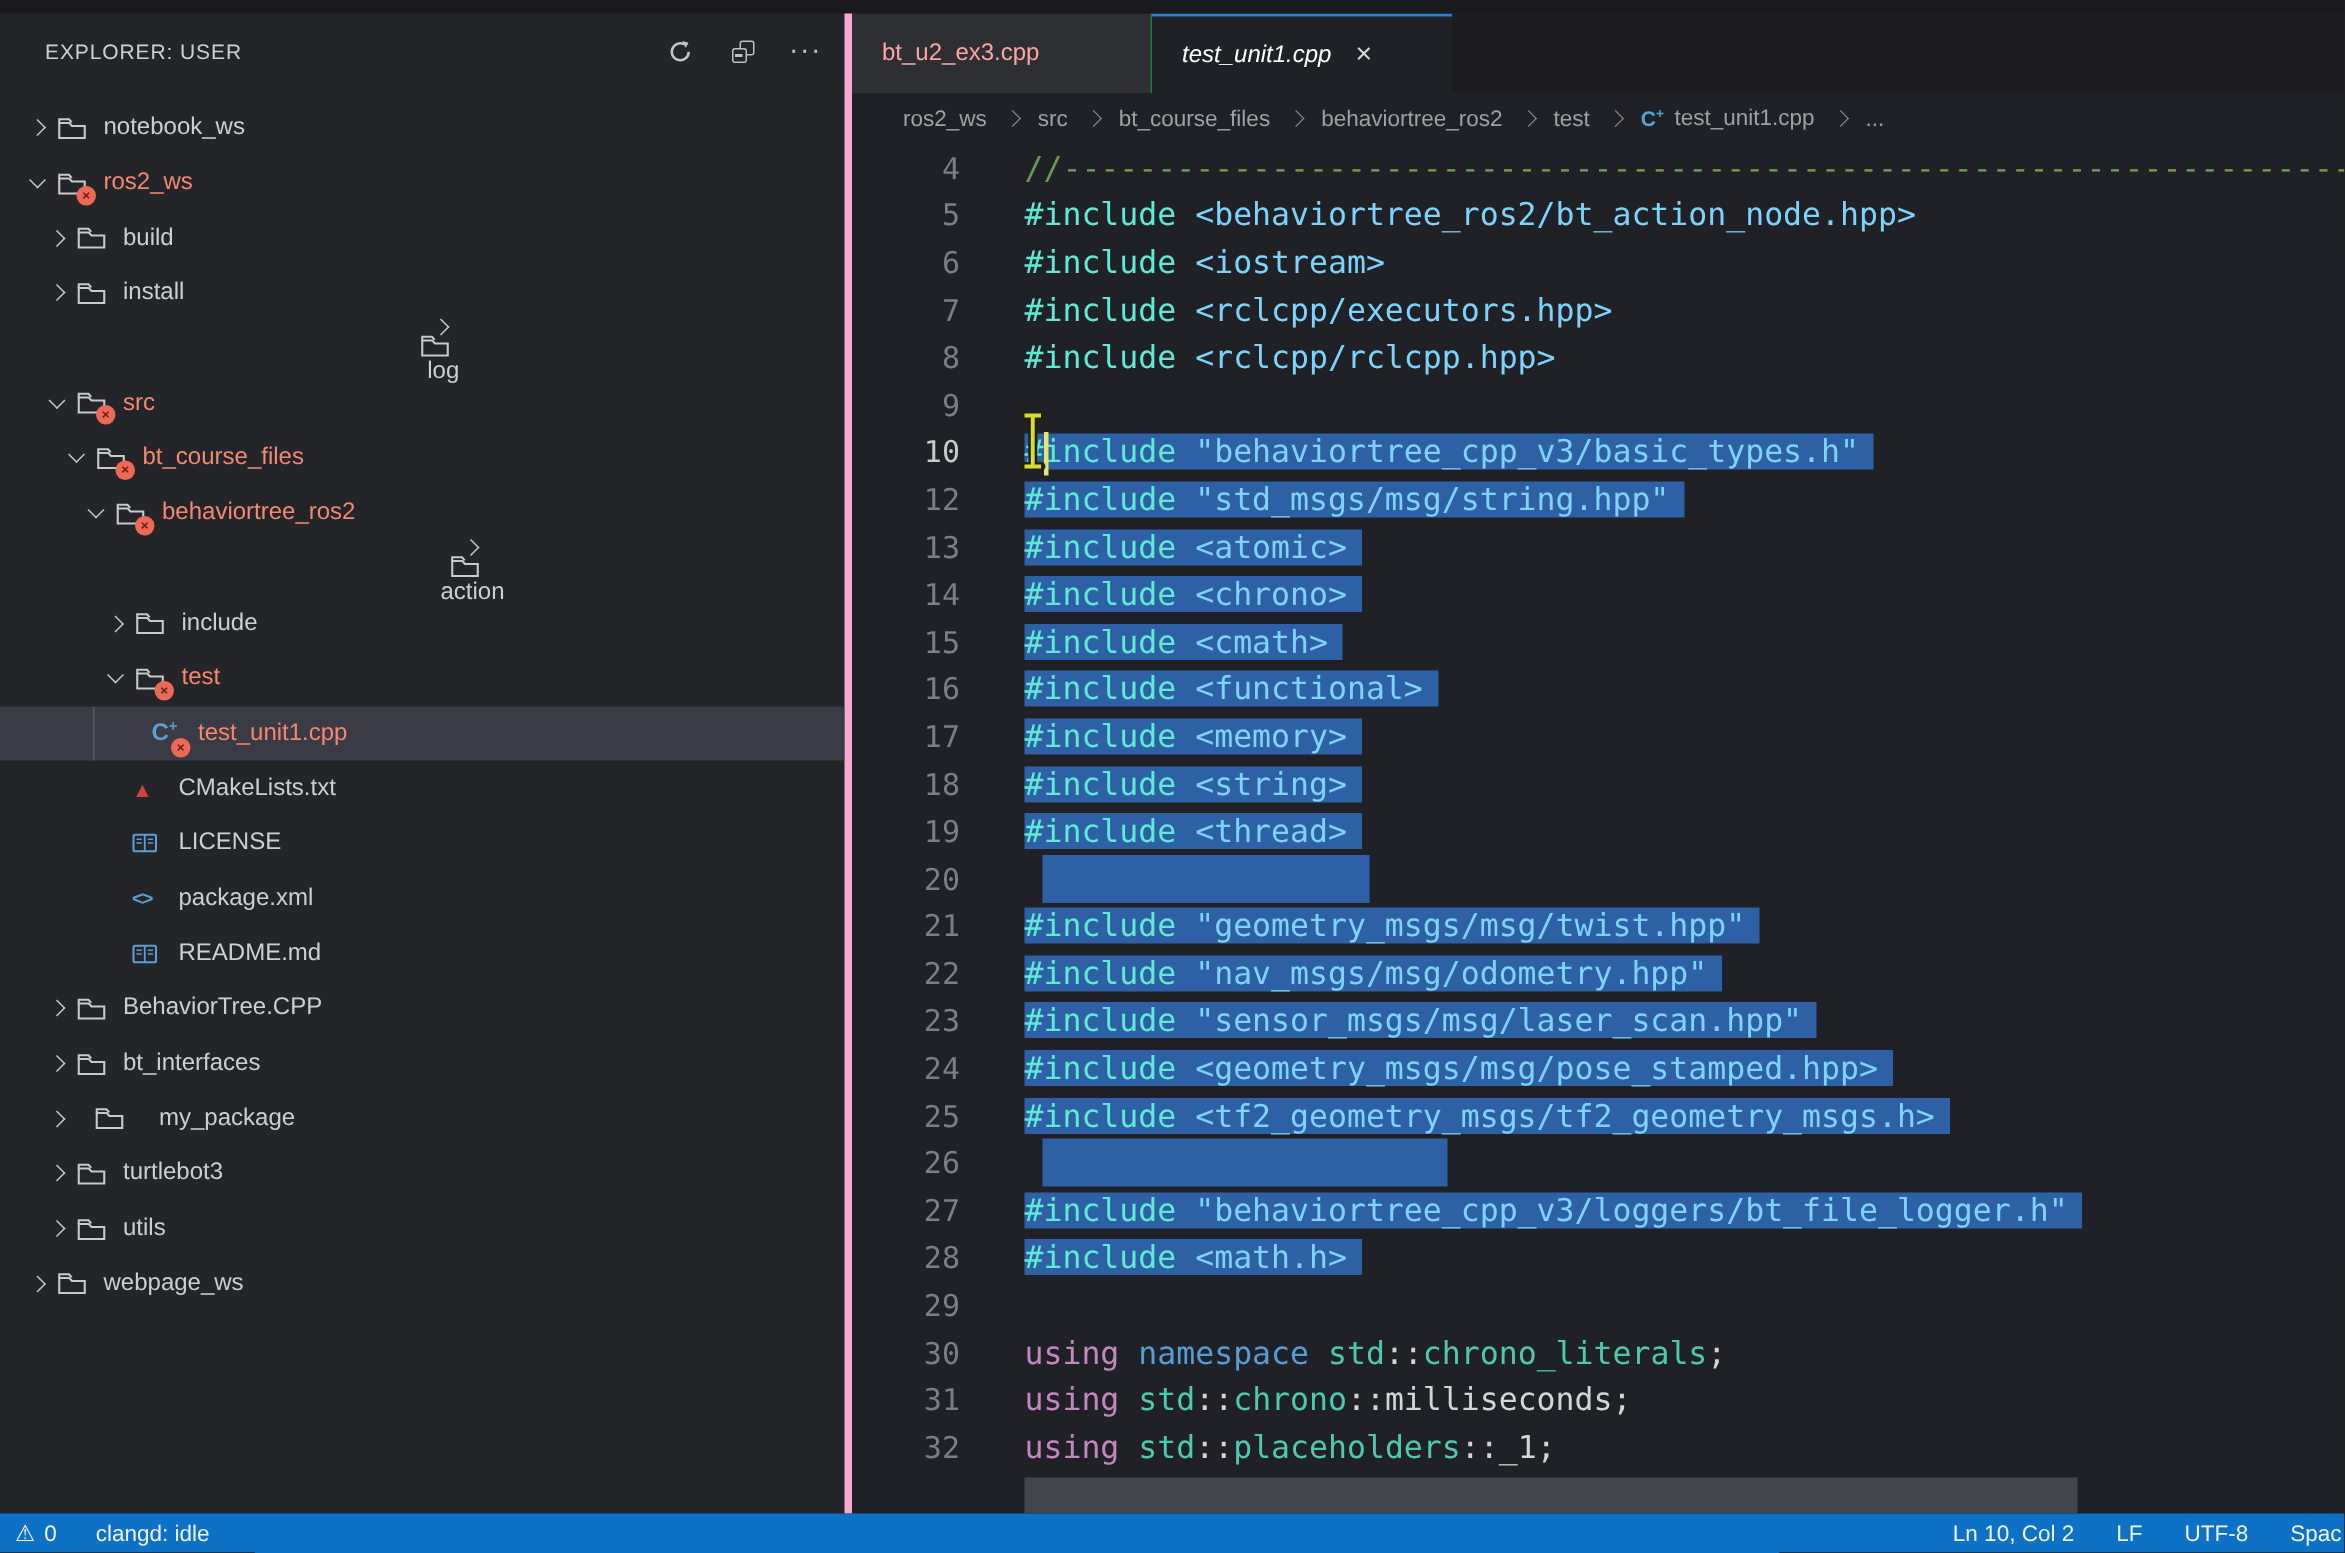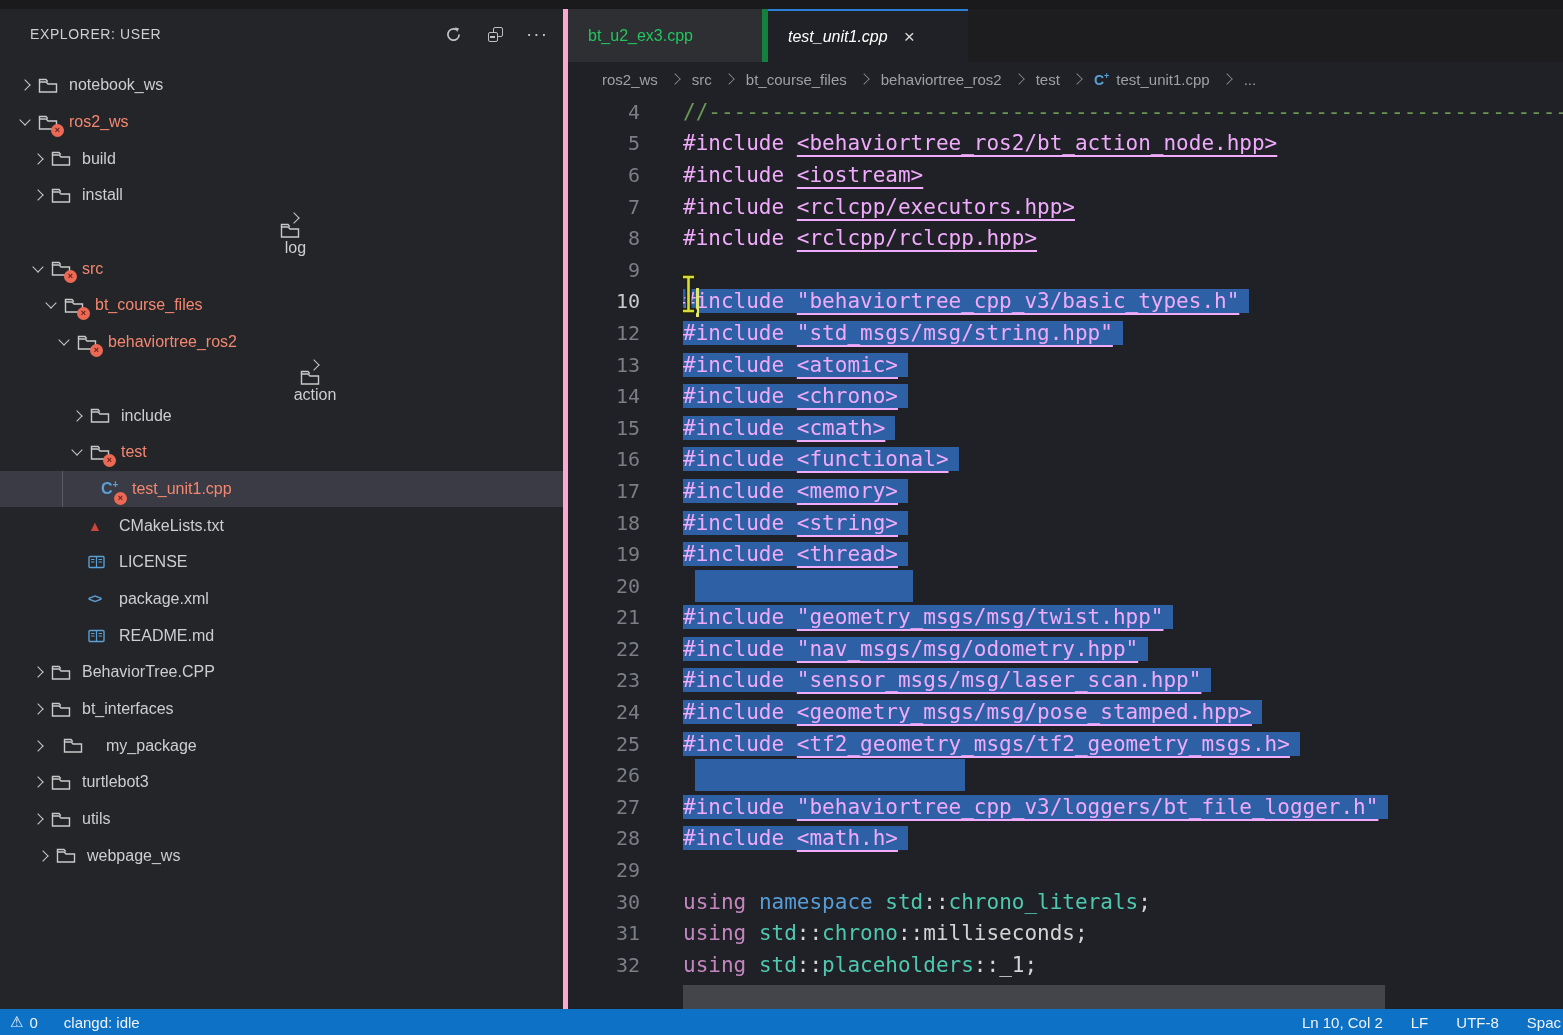"bt_u2_ex3.cpp" .tab.inactive { border-right: 6px solid #15803d -> 1px solid #15803d; color: #22c55e -> #fca5a5 }
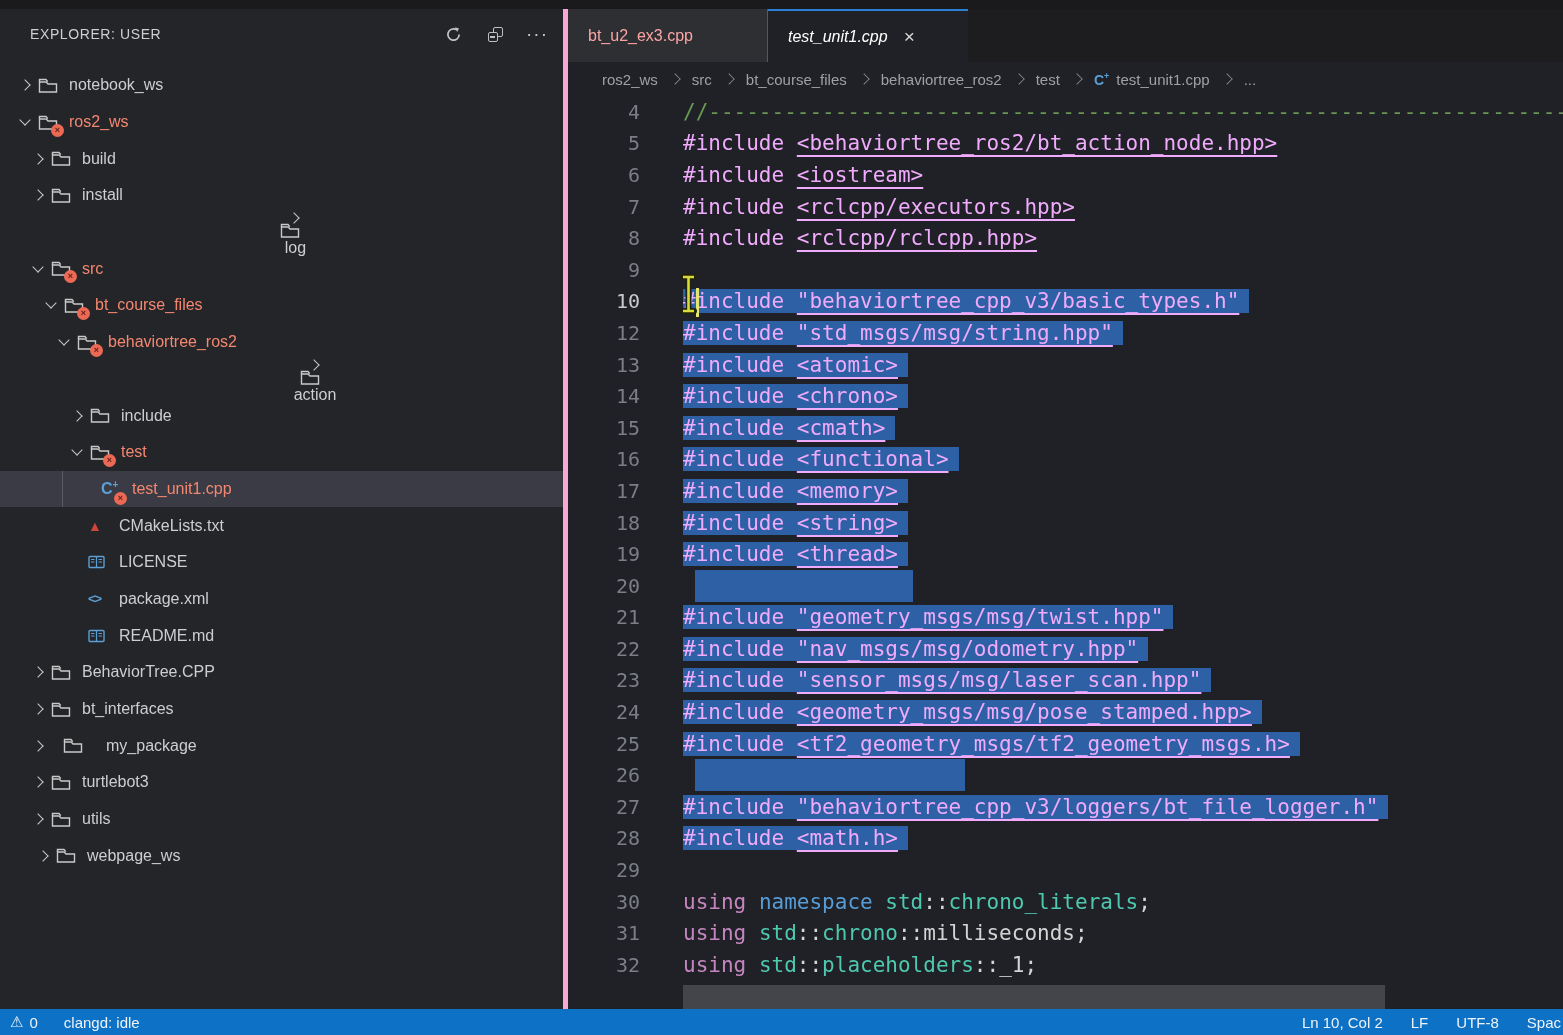"#include" .c-dir { color: #f0abfc -> #5eead4 }
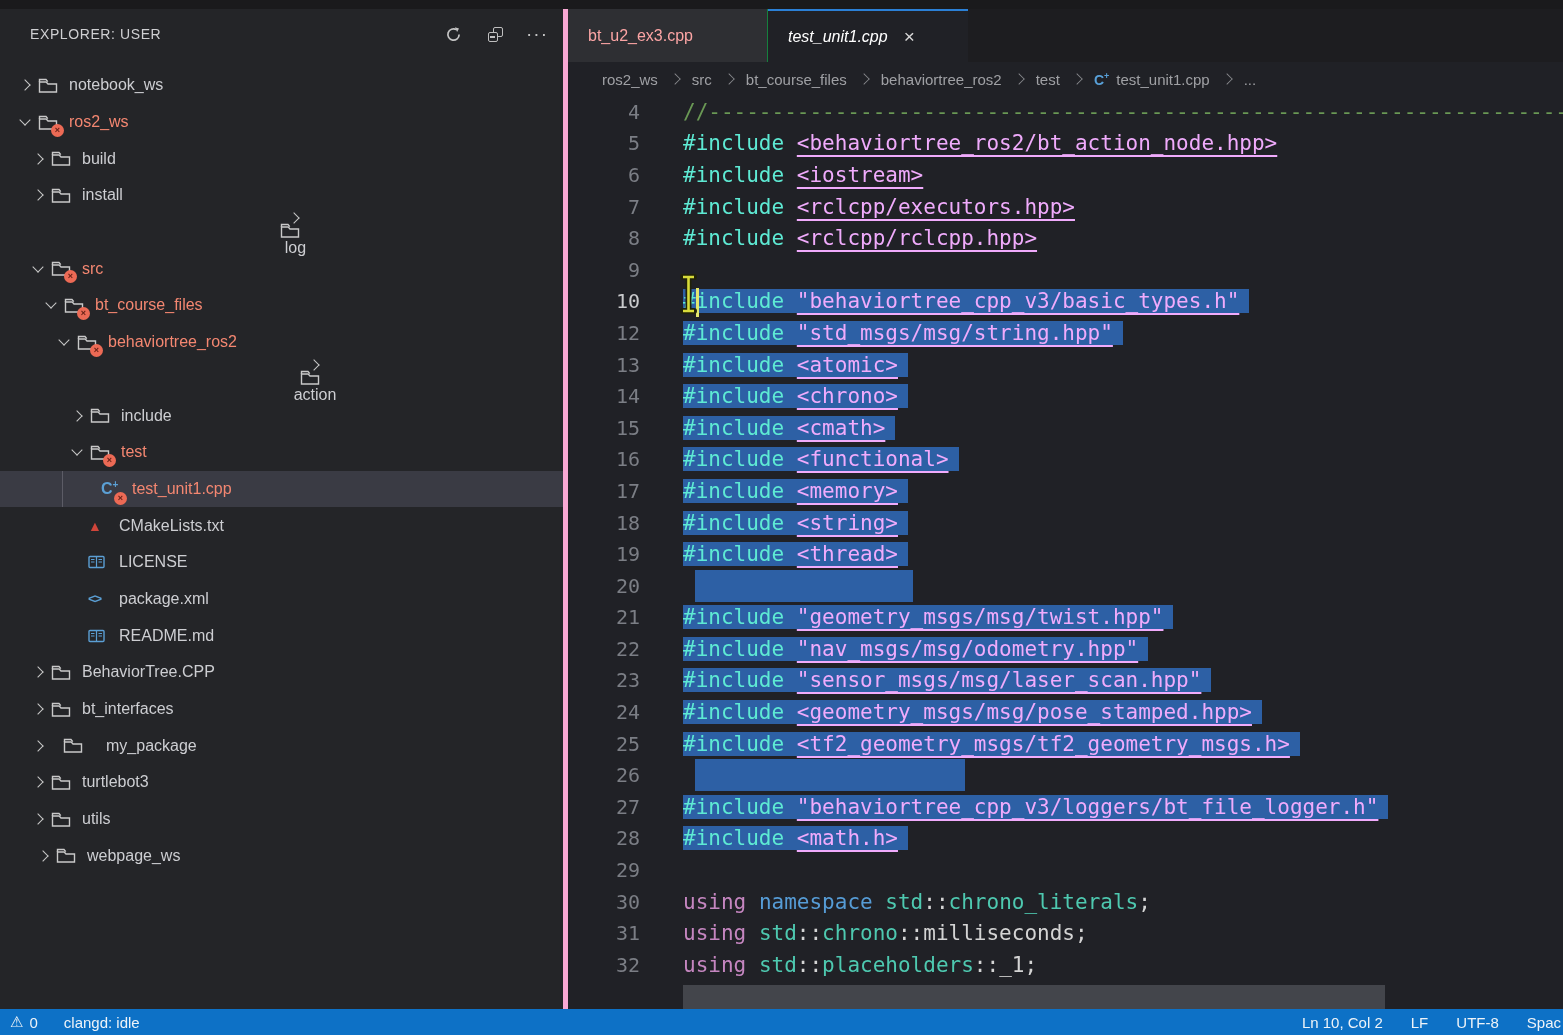"<behaviortree_ros2/bt_action_node.hpp>" .c-str { color: #f0abfc -> #7dd3fc; text-decoration: underline -> none }
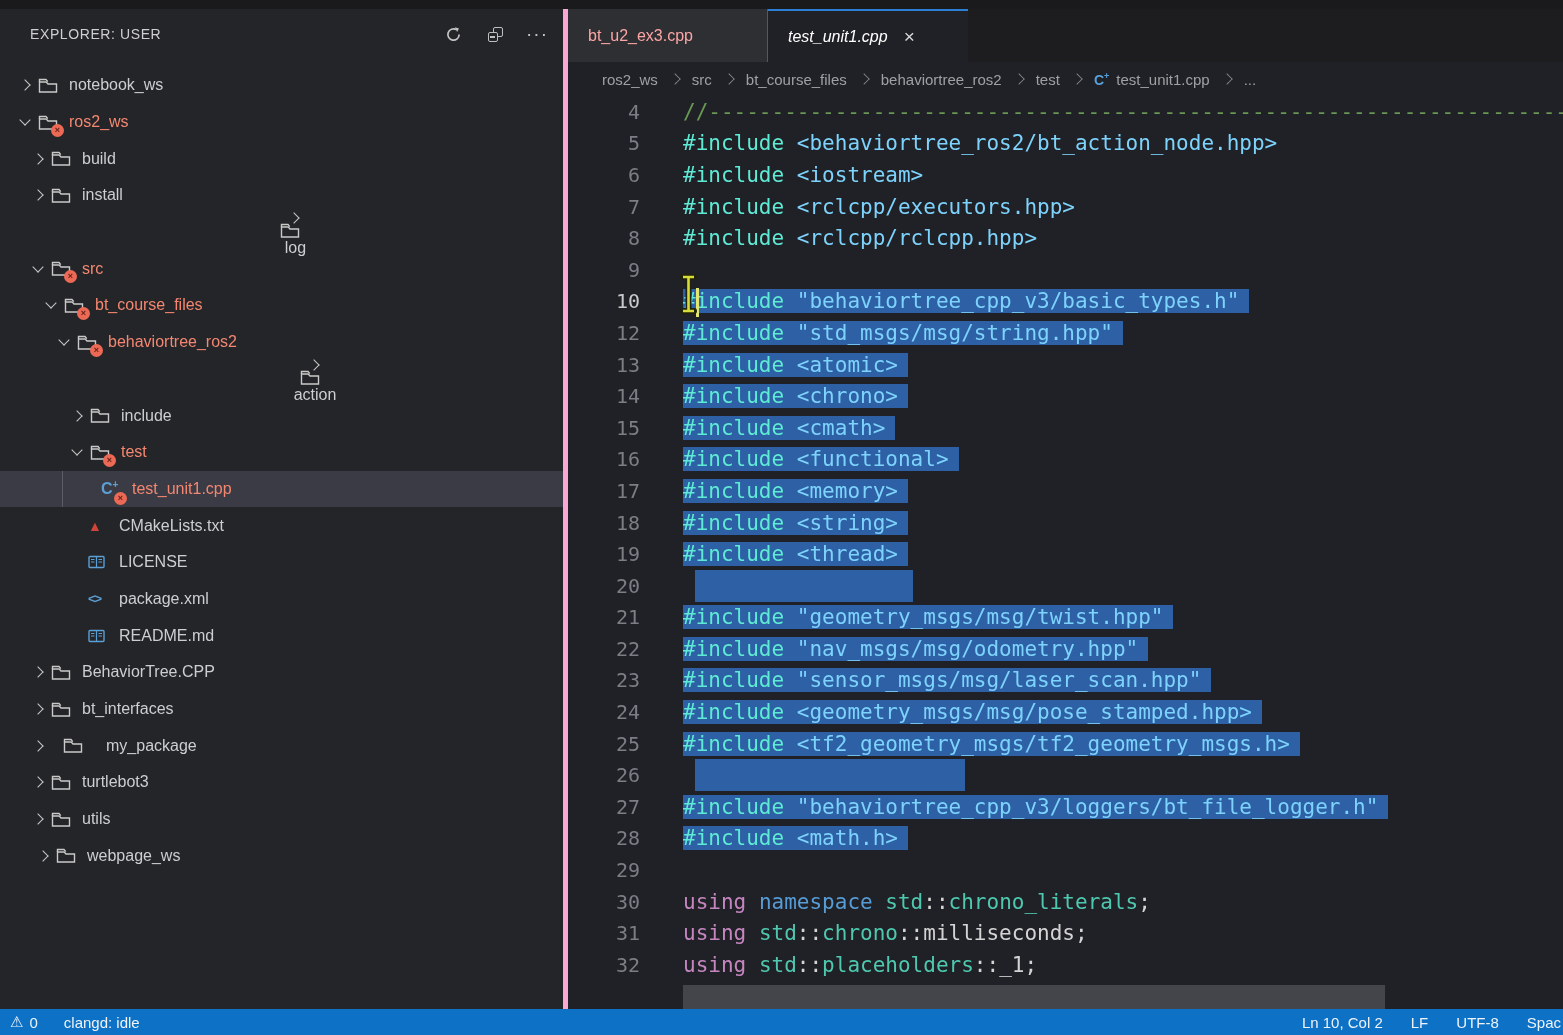"webpage_ws" div.trow { padding-left: 30px -> 12px }
